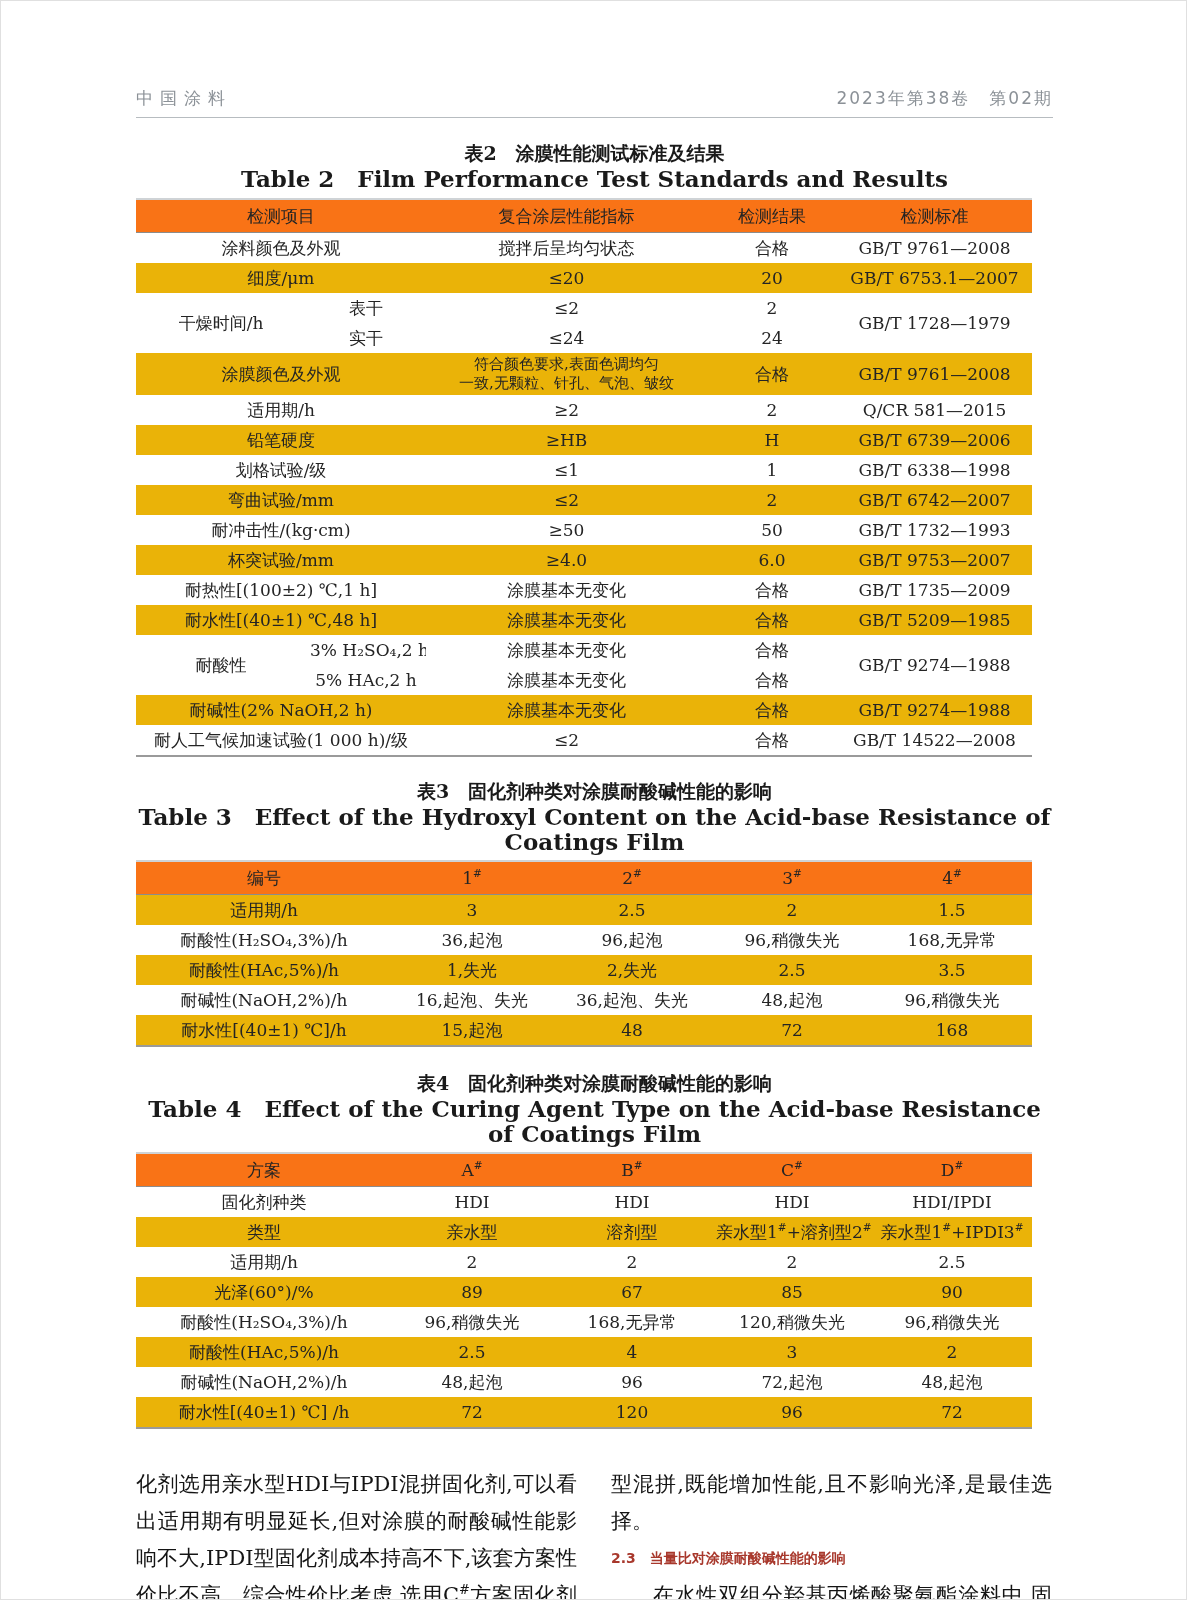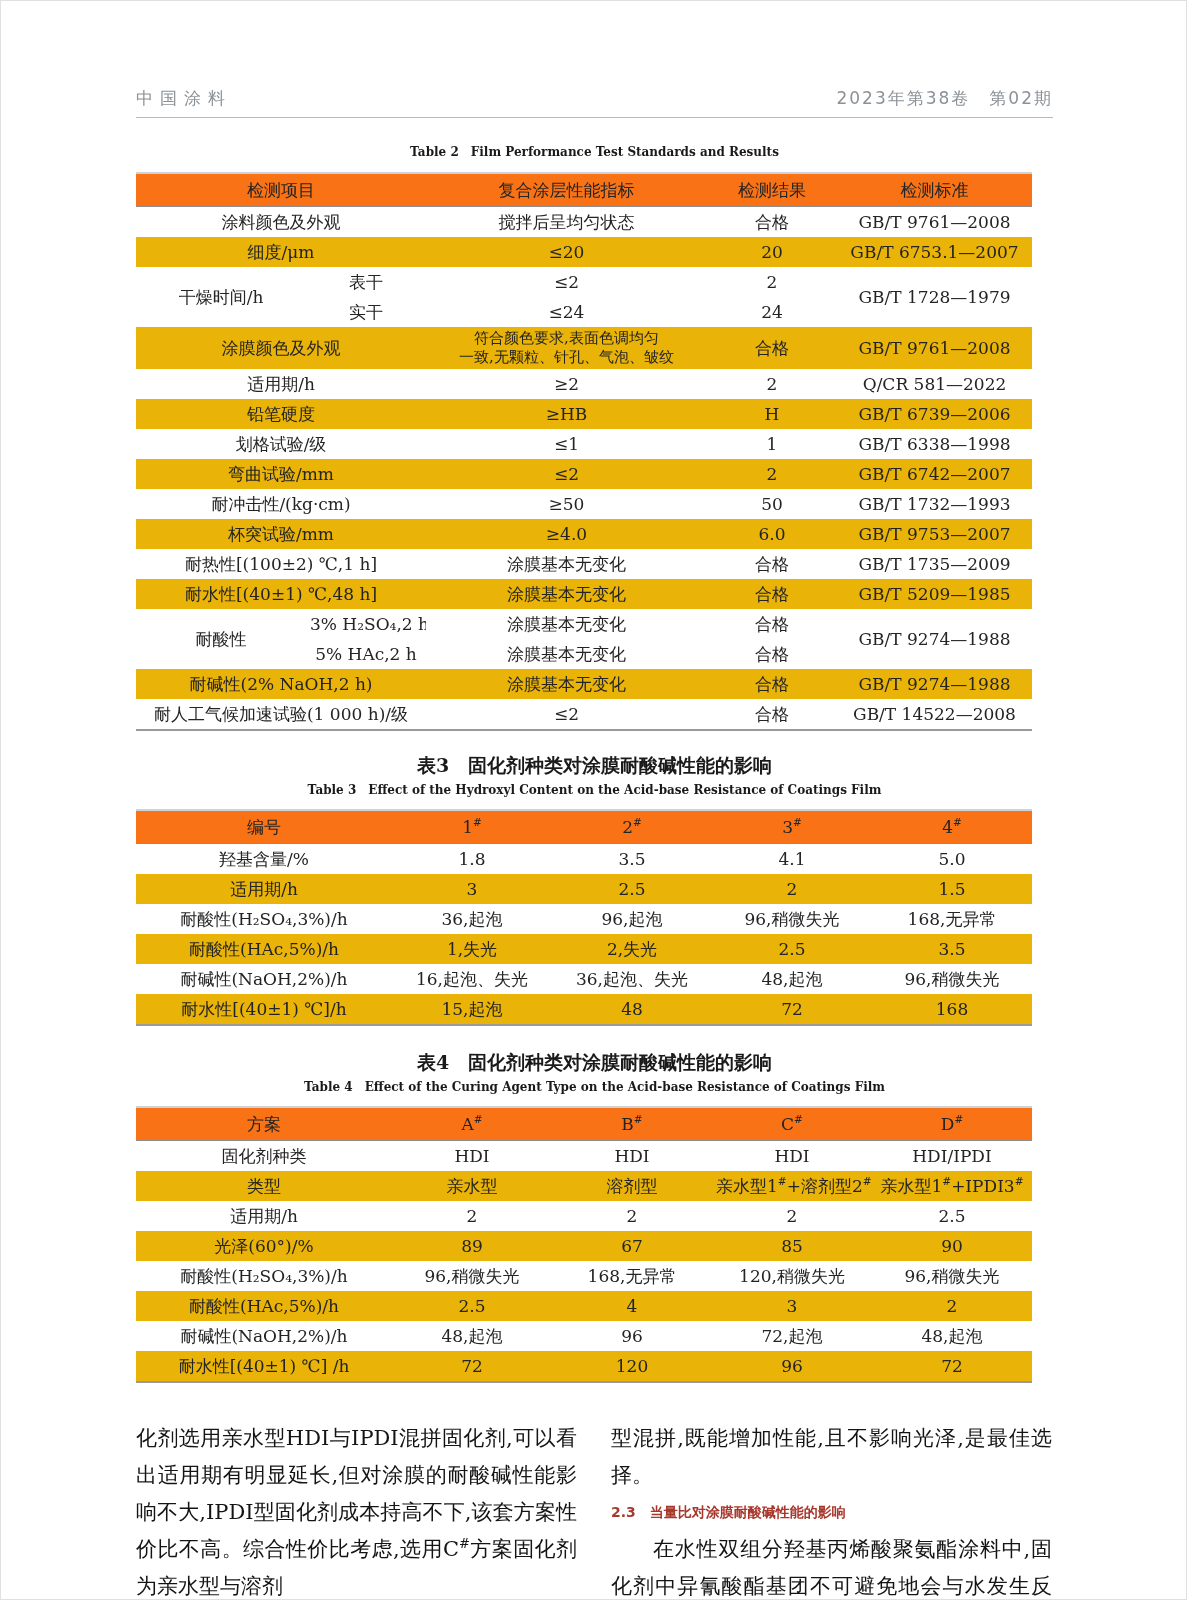"表2 涂膜性能测试标准及结果" div.cn { html: none -> <div>表2 涂膜性能测试标准及结果</div> }
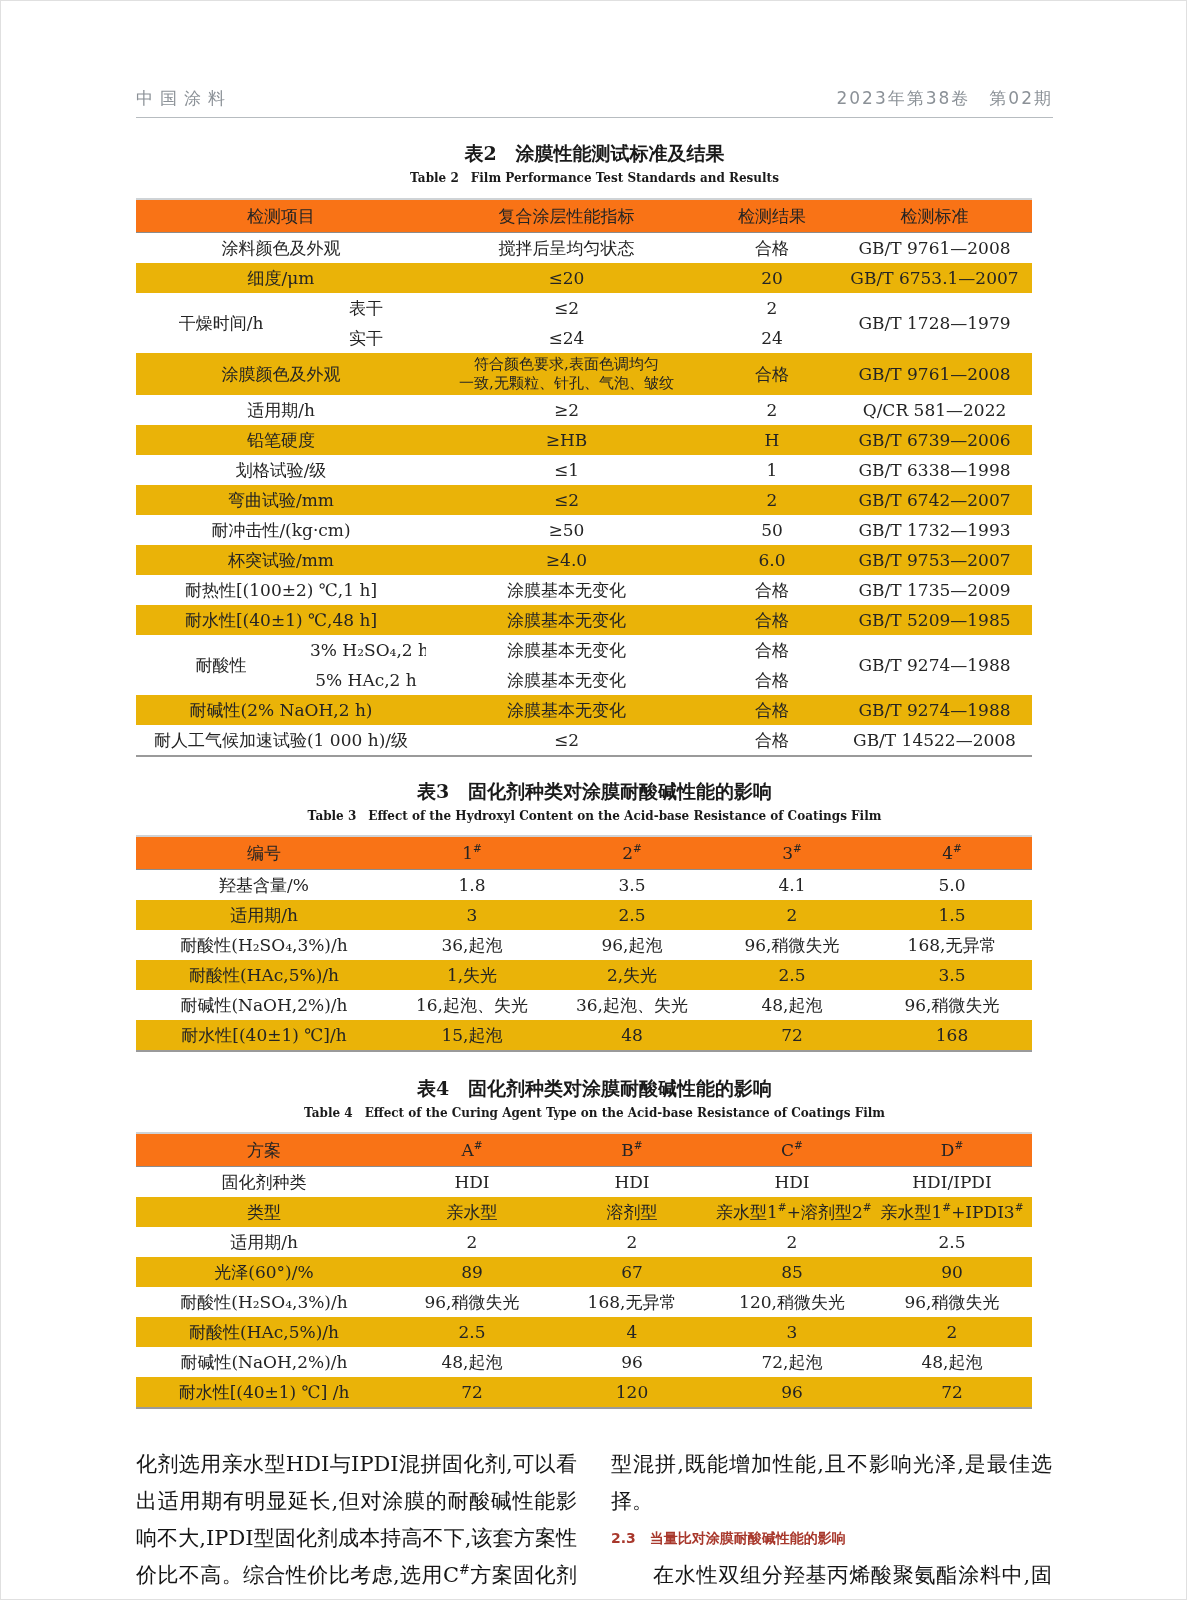"Table 2 Film Performance Test" .cap .en { font-size: 12px -> 23px }
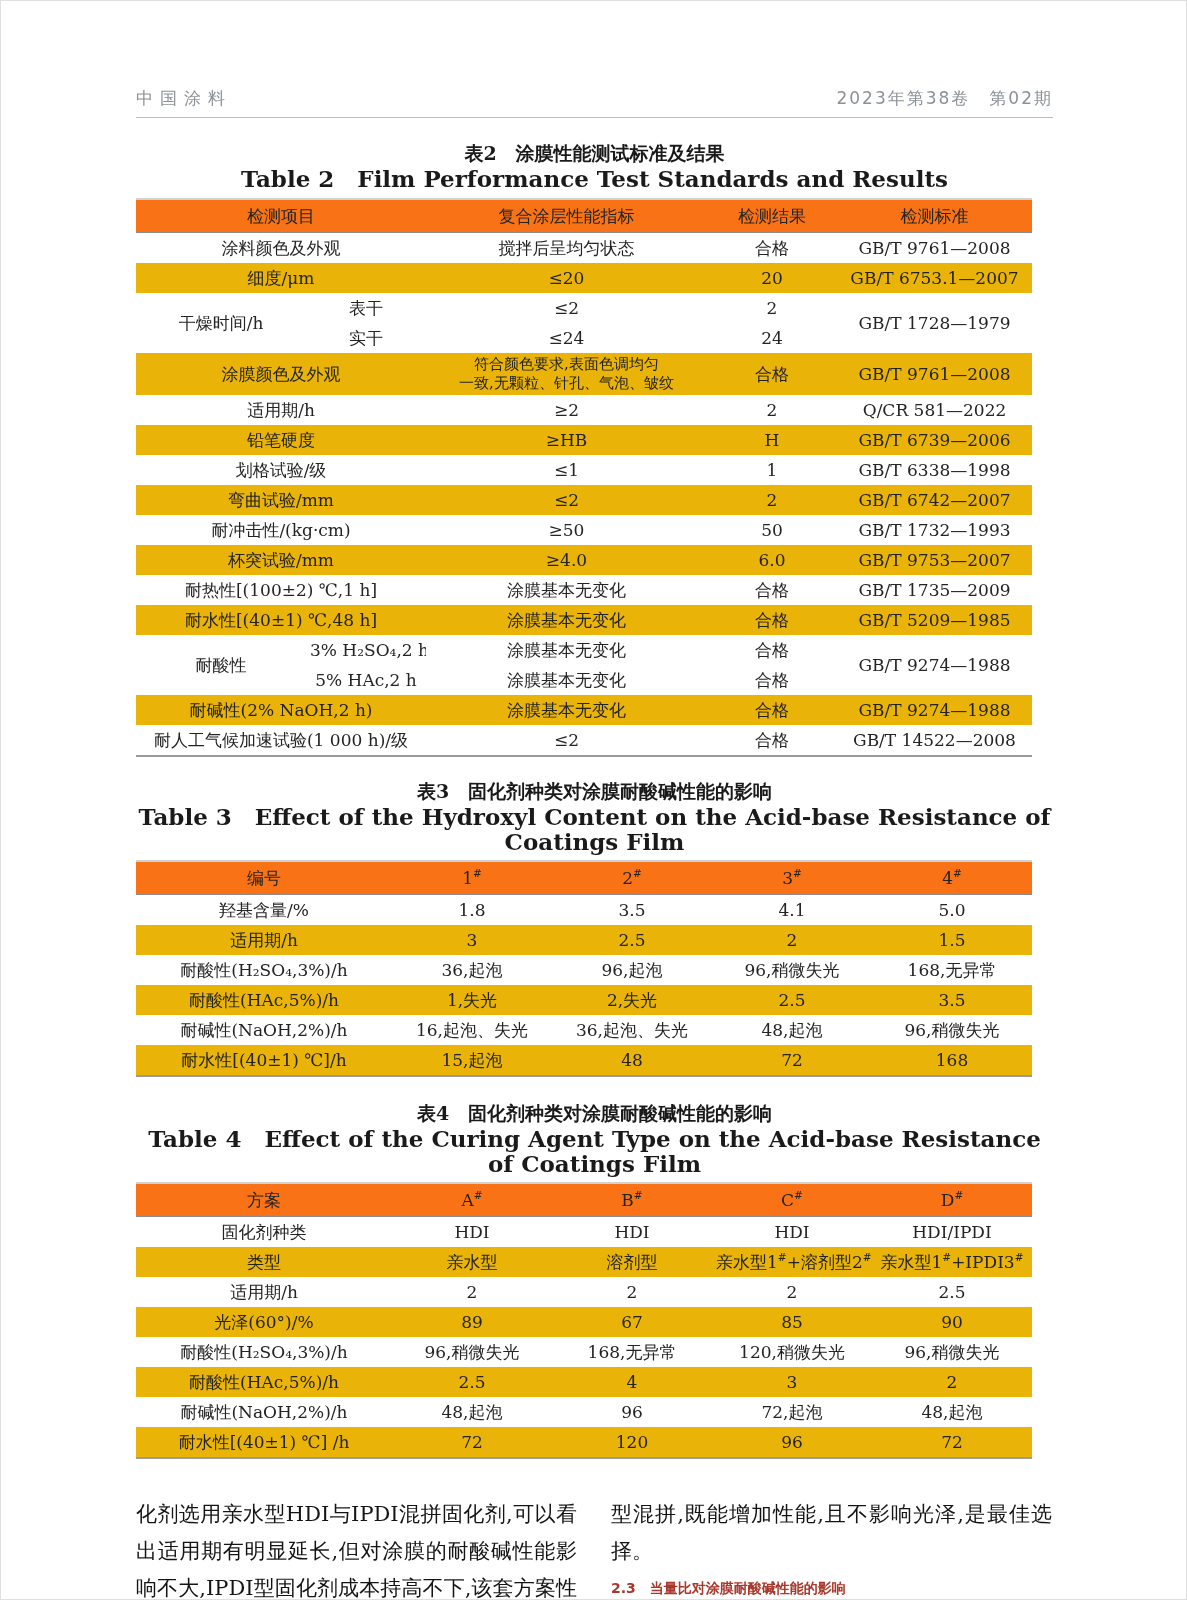"Q/CR 581—2022" td { text: 2022 -> 2015 }
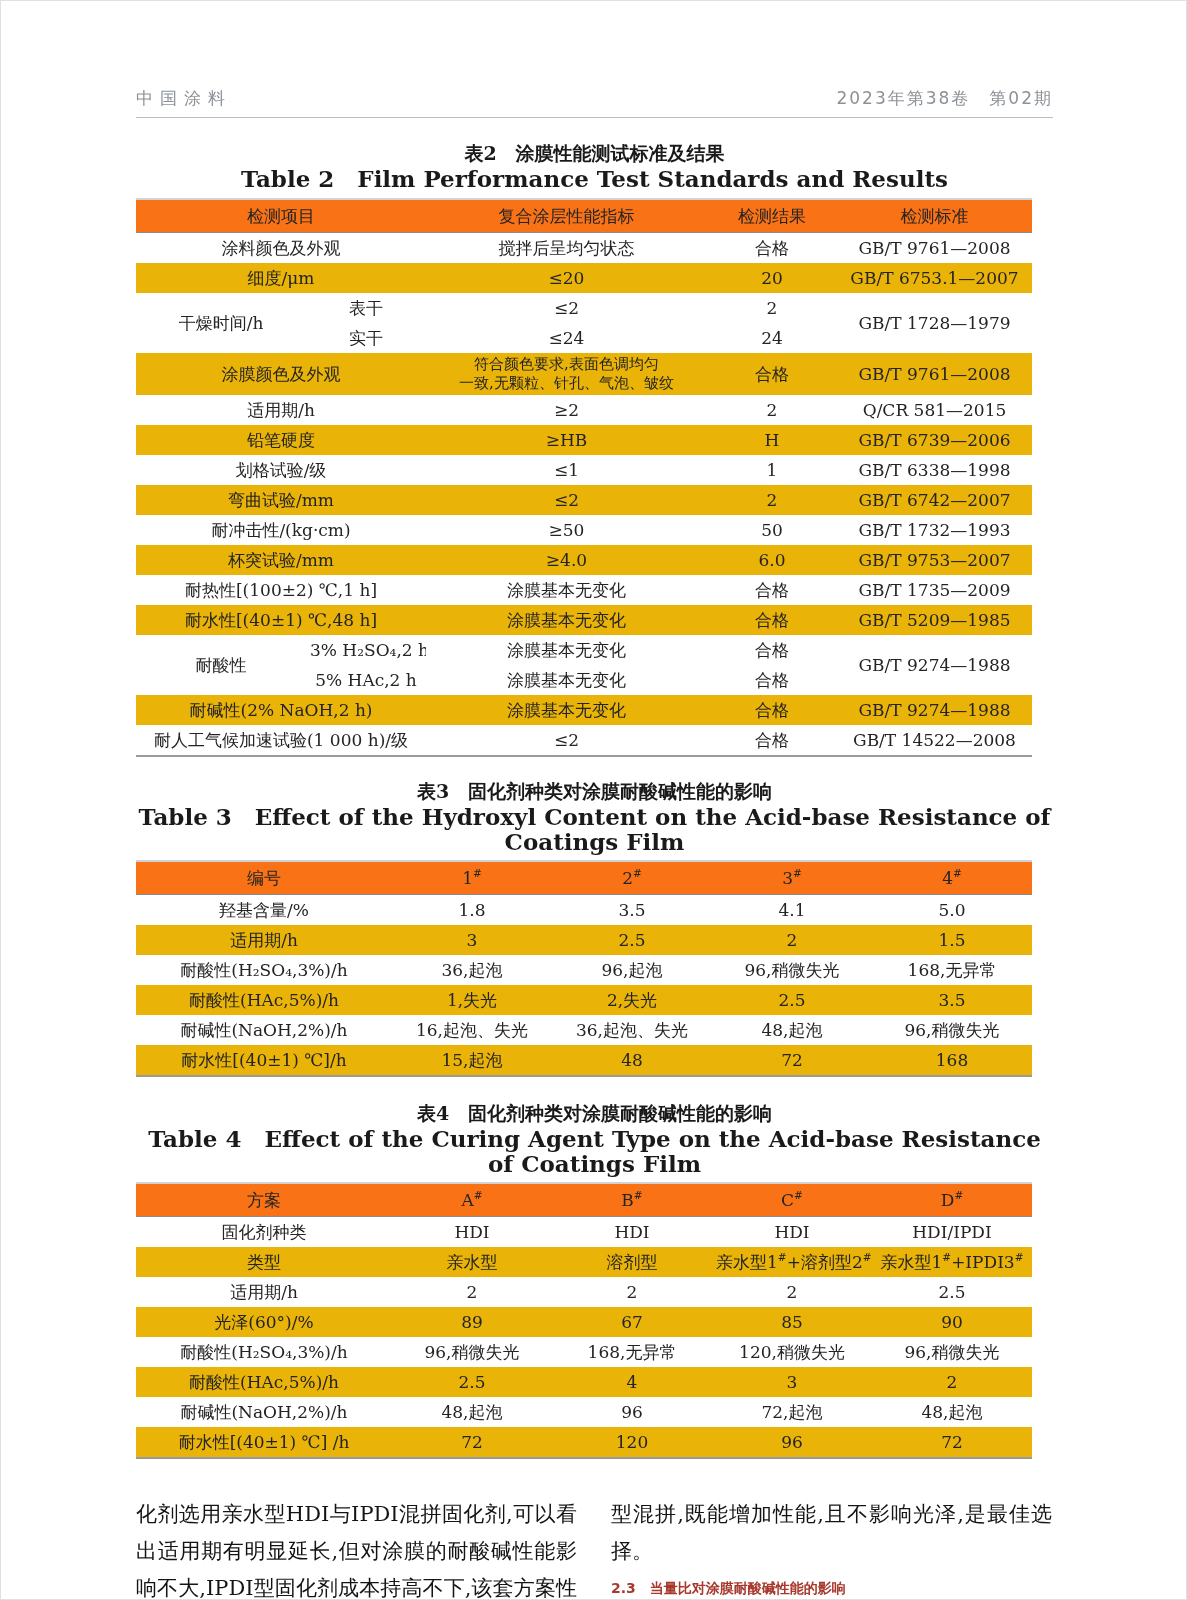"羟基含量/%" tr { html: <tr> <td>羟基含量/%</td> <td>1.8</td> <td>3.5</td> <td>4.1</td> <td>5.0</td> </tr> -> none }
